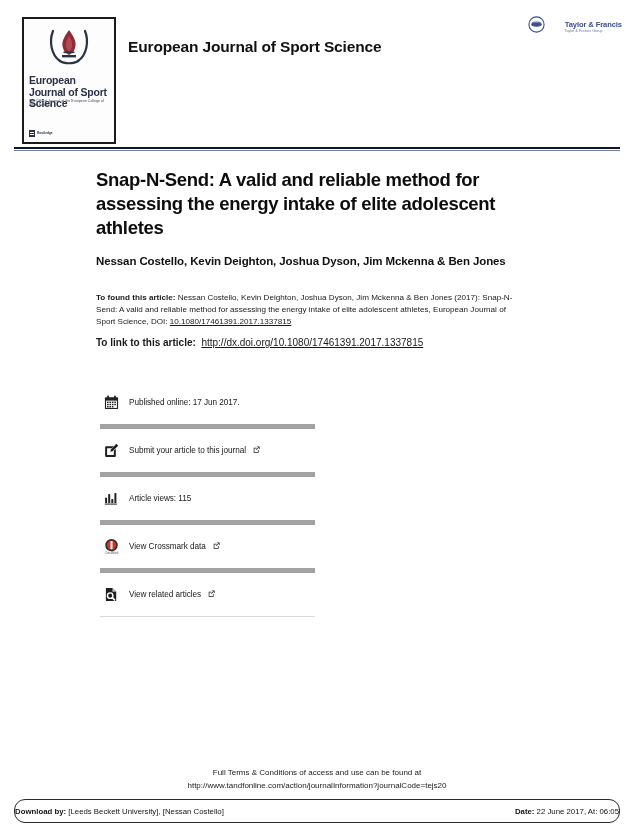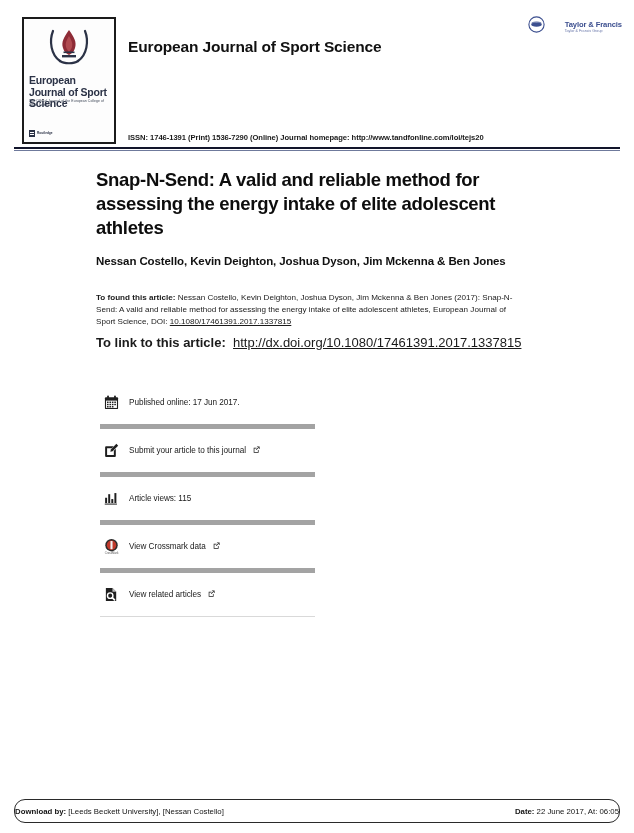"ISSN: 1746-1391 (Print) 1536-7290" div.issn-line { html: <div>ISSN: 1746-1391 (Print) 1536-7290 (Online) Journal homepage: http://www.tandfonline.com/loi/tejs20</div> -> none }
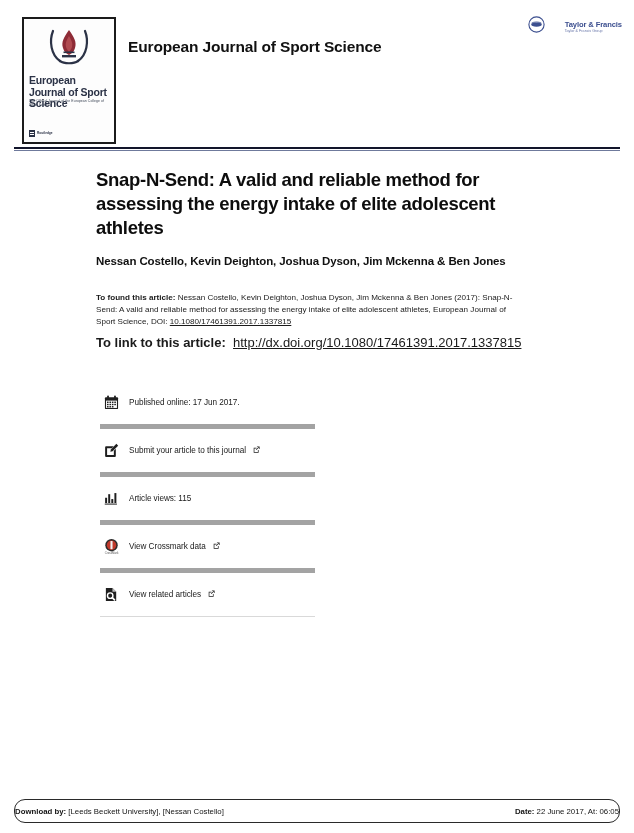"To link to this article:" .link-block { font-size: 13px -> 10px }
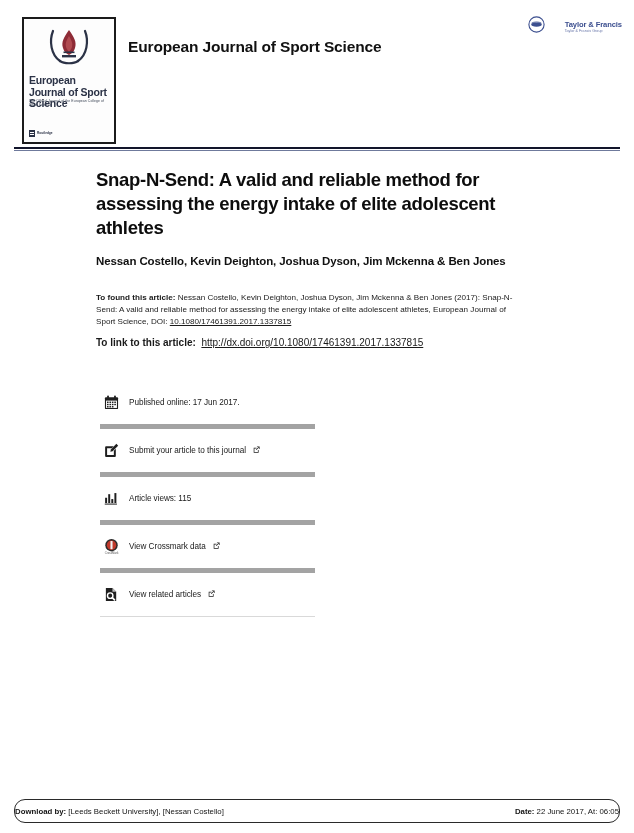"Full Terms & Conditions of" div.footer-terms { html: none -> <div> <div>Full Terms &amp; Conditions of access and use can be found at</div> <div>http://www.tandfonline.com/action/journalInformation?journalCode=tejs20</div> </div> }
